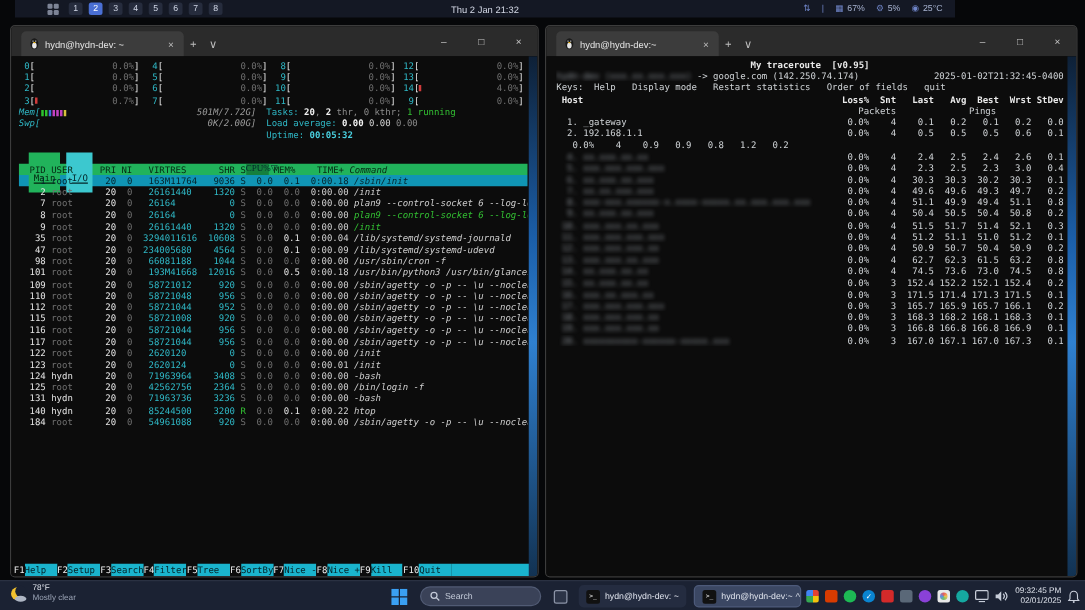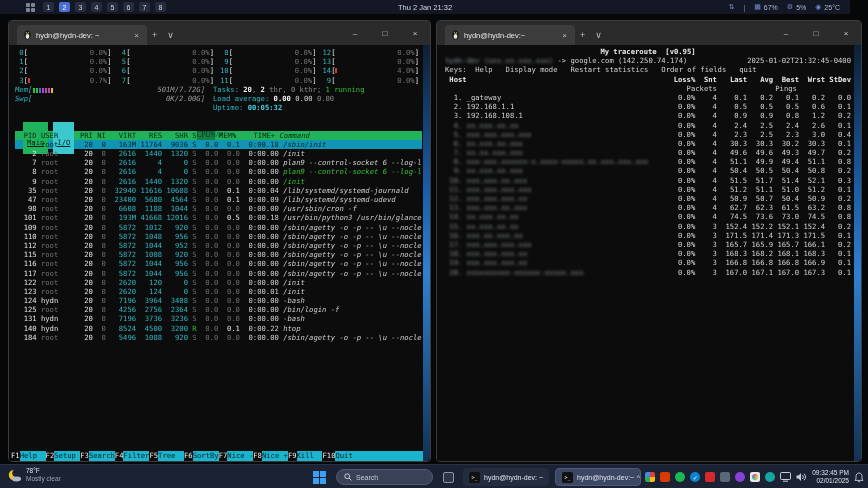"Thu 2 Jan 21:32" .topbar { left: 0 -> 12px; width: 850px -> 752px }
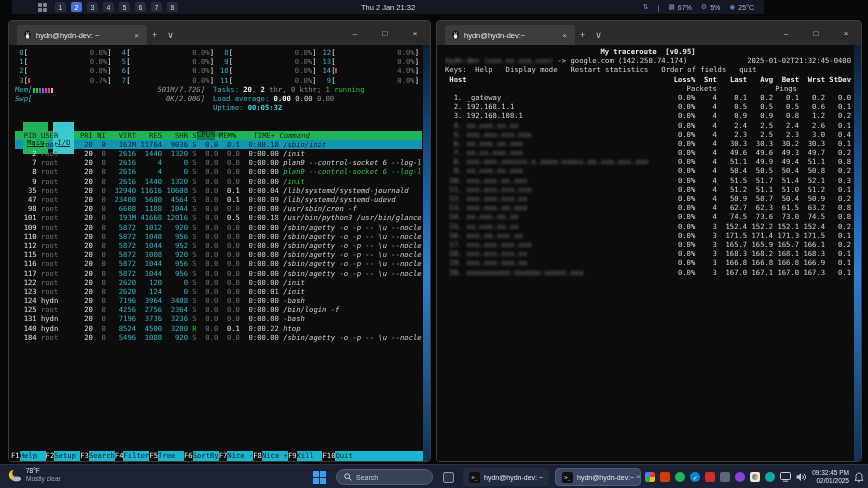"3. 192.168.108.1" span.hhost { html: <span> 3. 192.168.108.1</span> -> none }
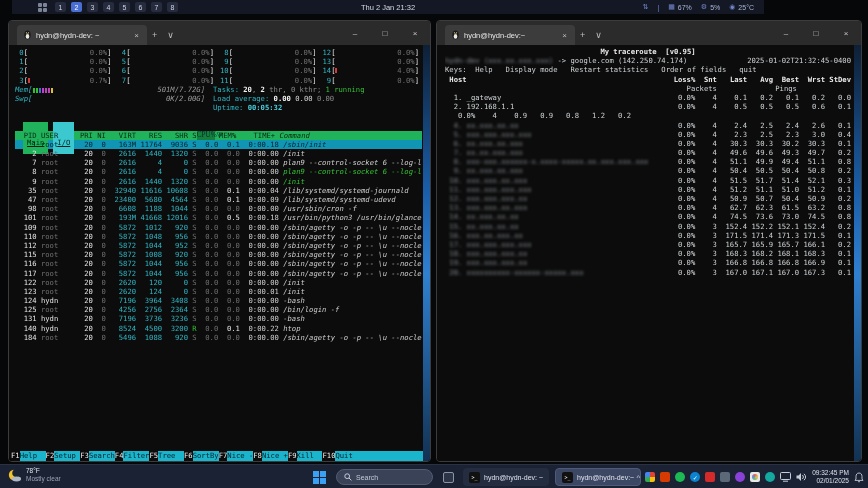"RES" .cres { text-align: right -> none }
